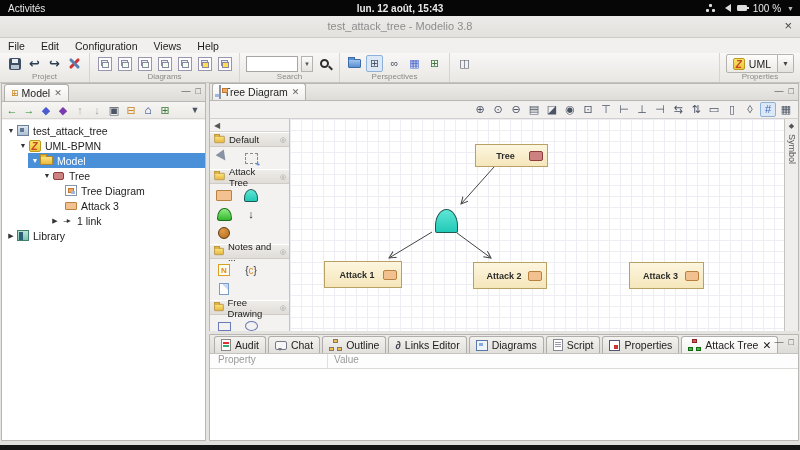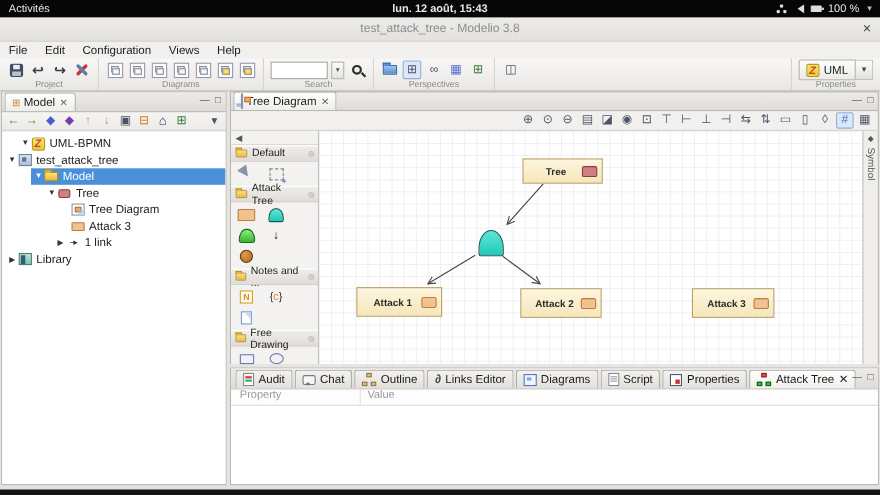"UML-BPMN" div.trow { order: before "test_attack_tree" -> after "test_attack_tree" }
